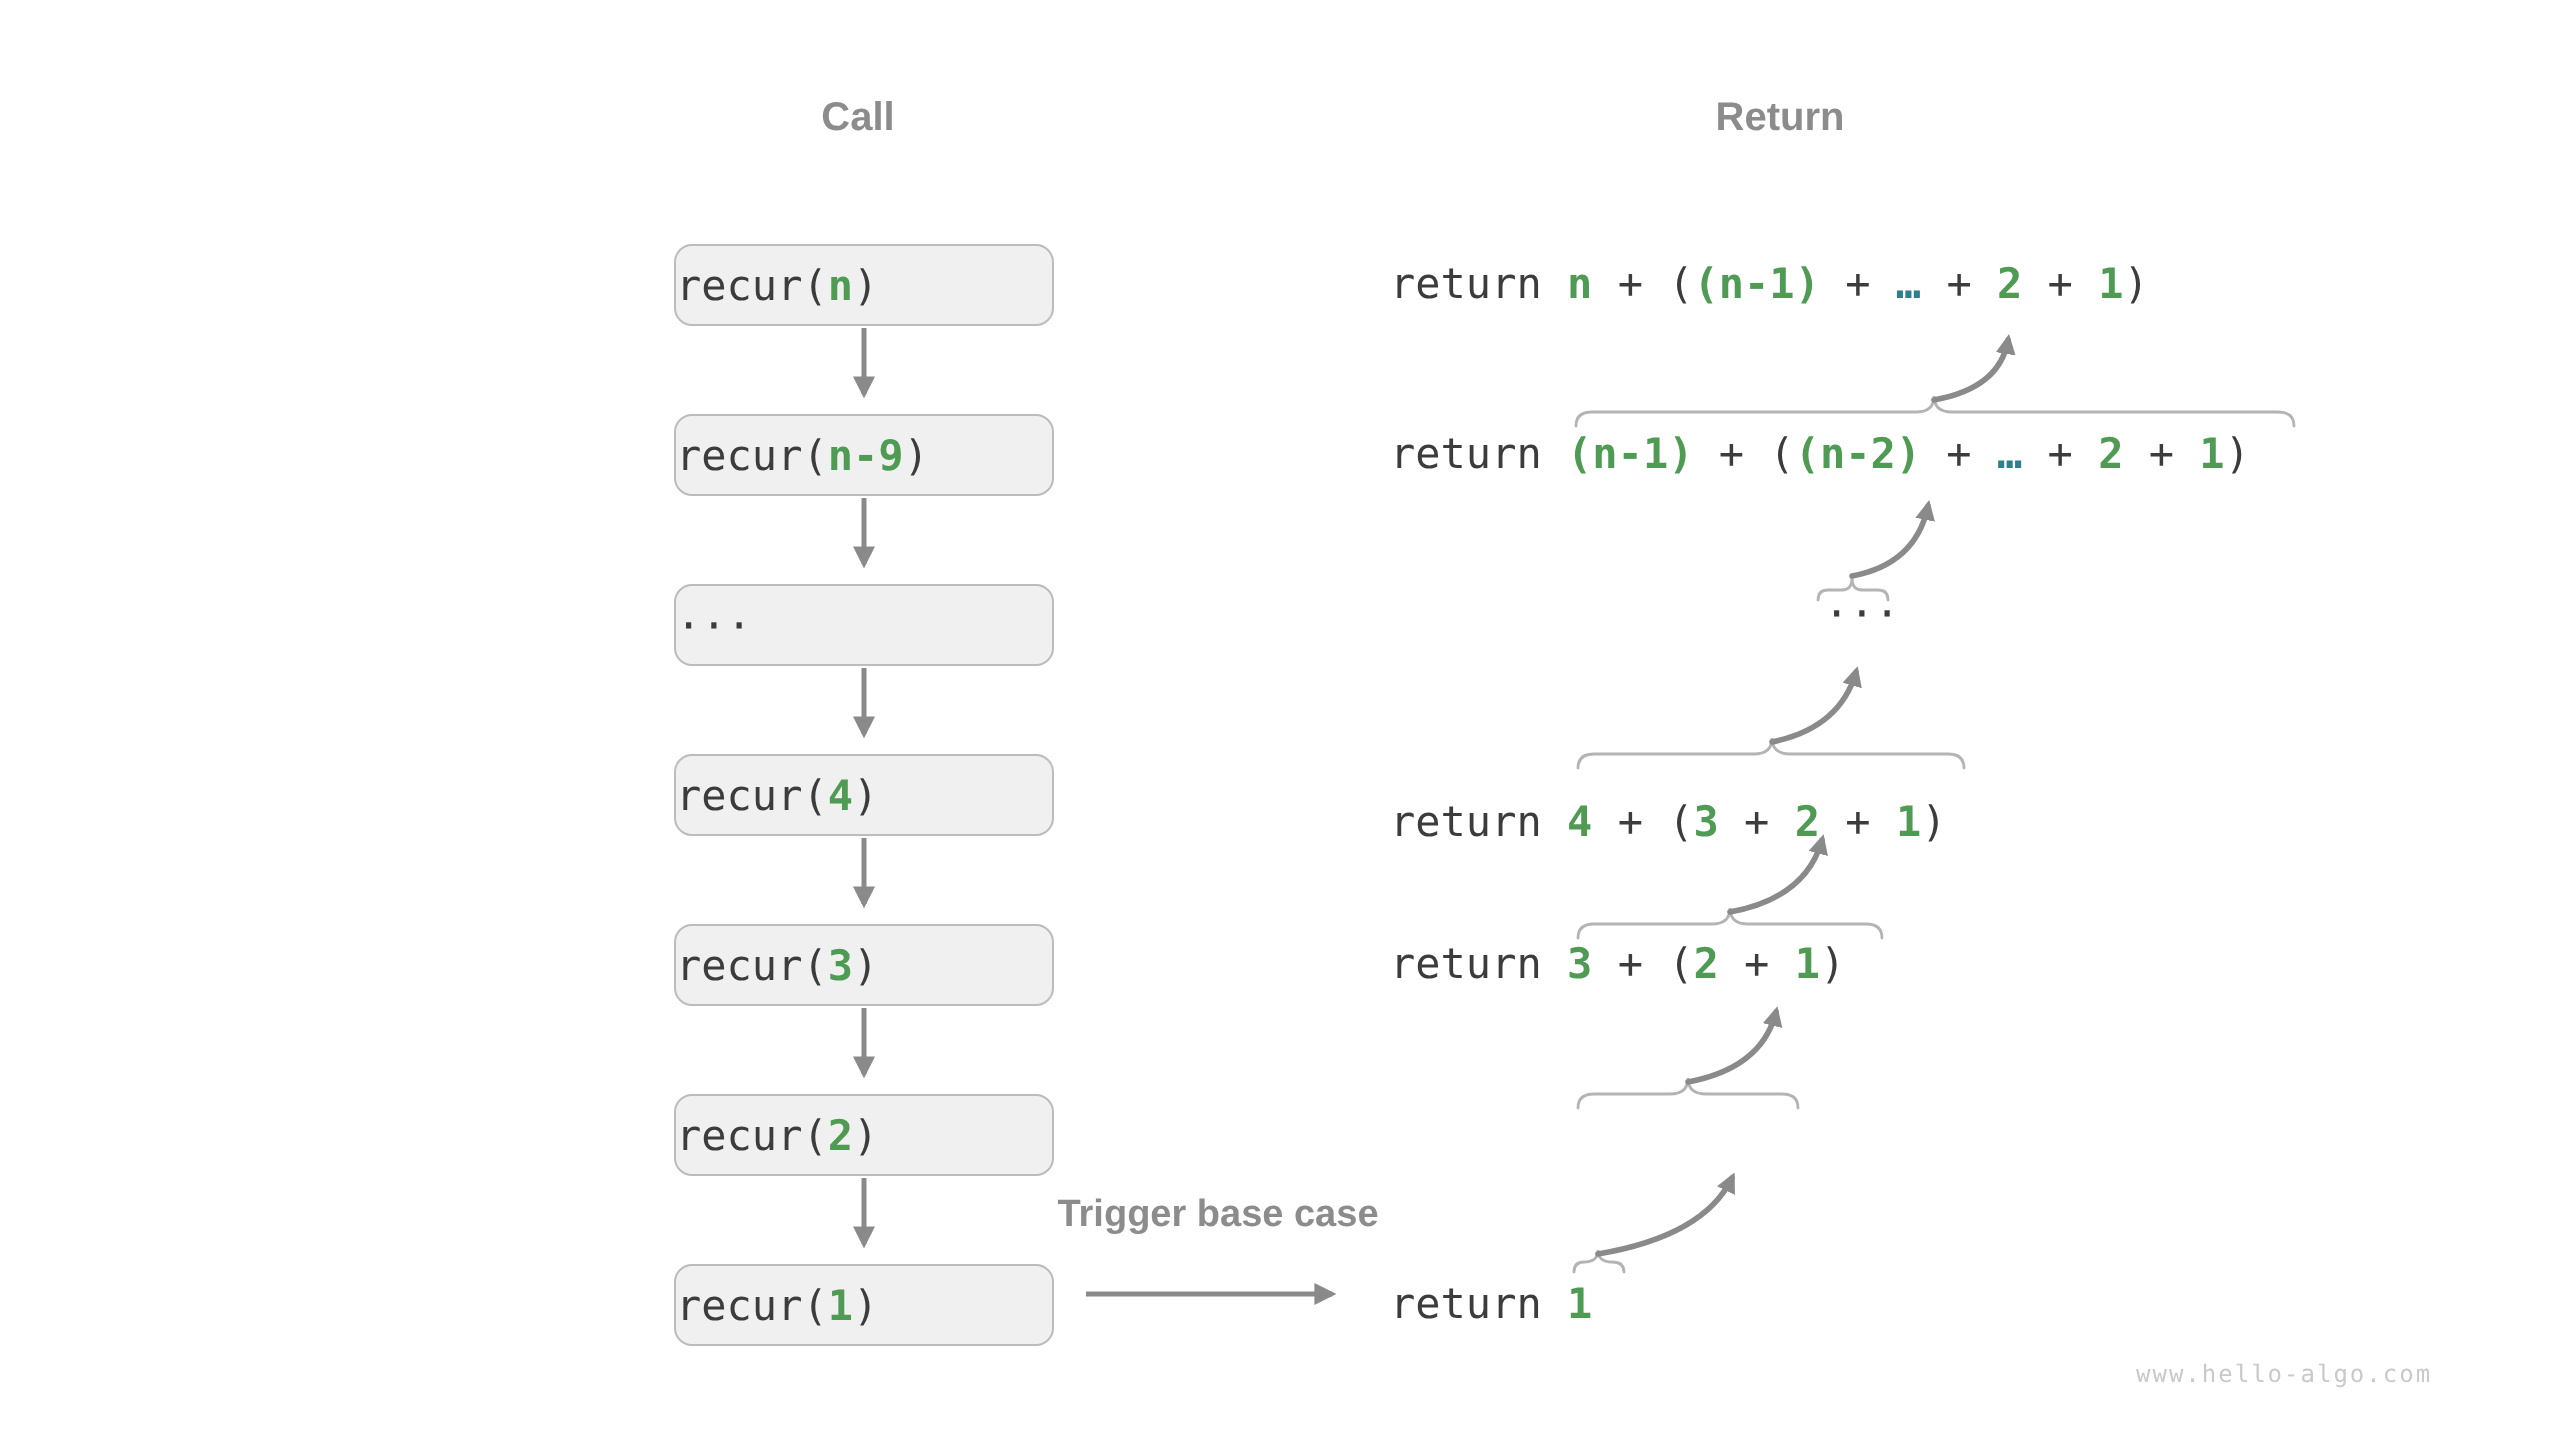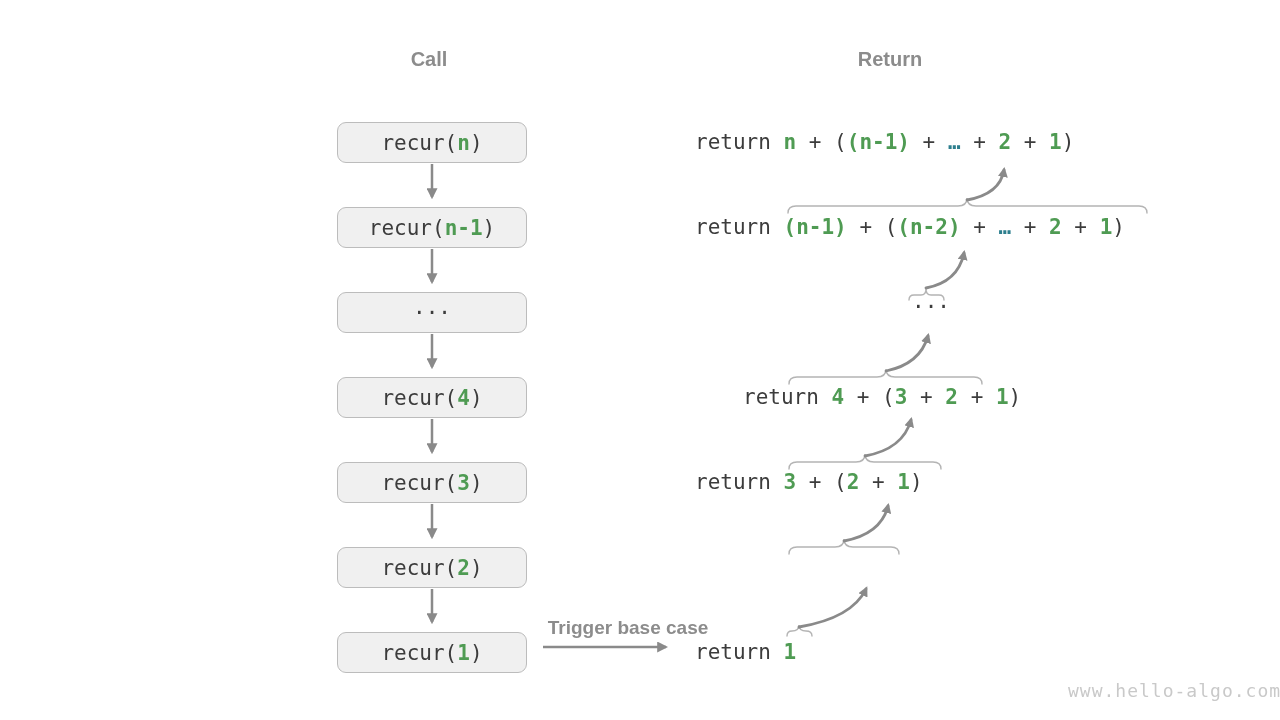"recur(" .call-box { justify-content: center -> none }
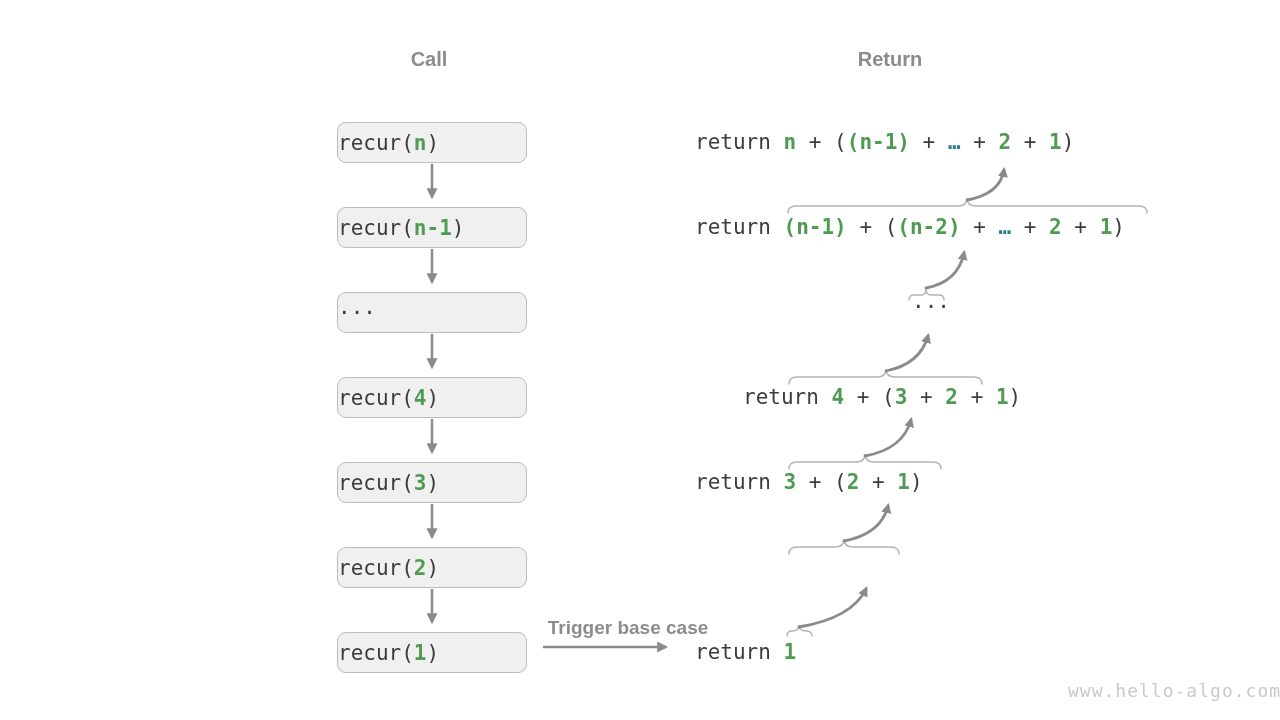"n-1" span.seg-green { text: n-1 -> n-9 }
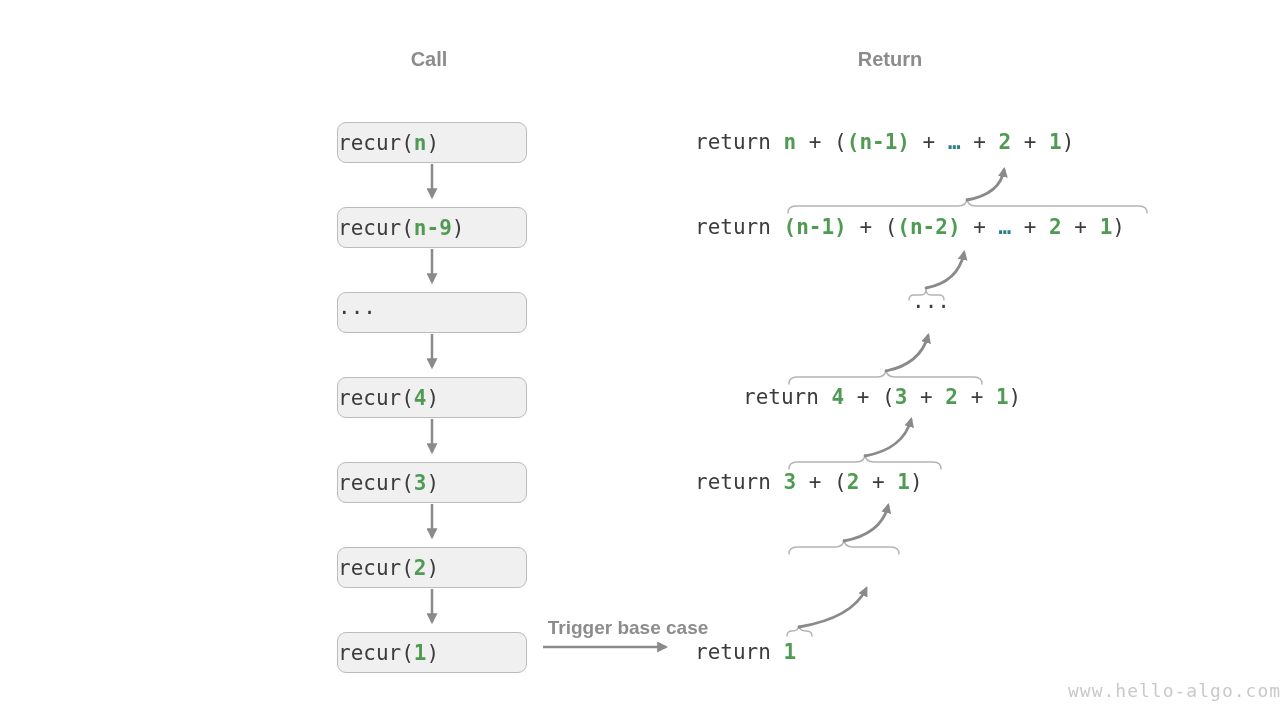"return 4 + (3 +" div.ret-row { margin-left: 48px -> none; top: 382px -> 396px }
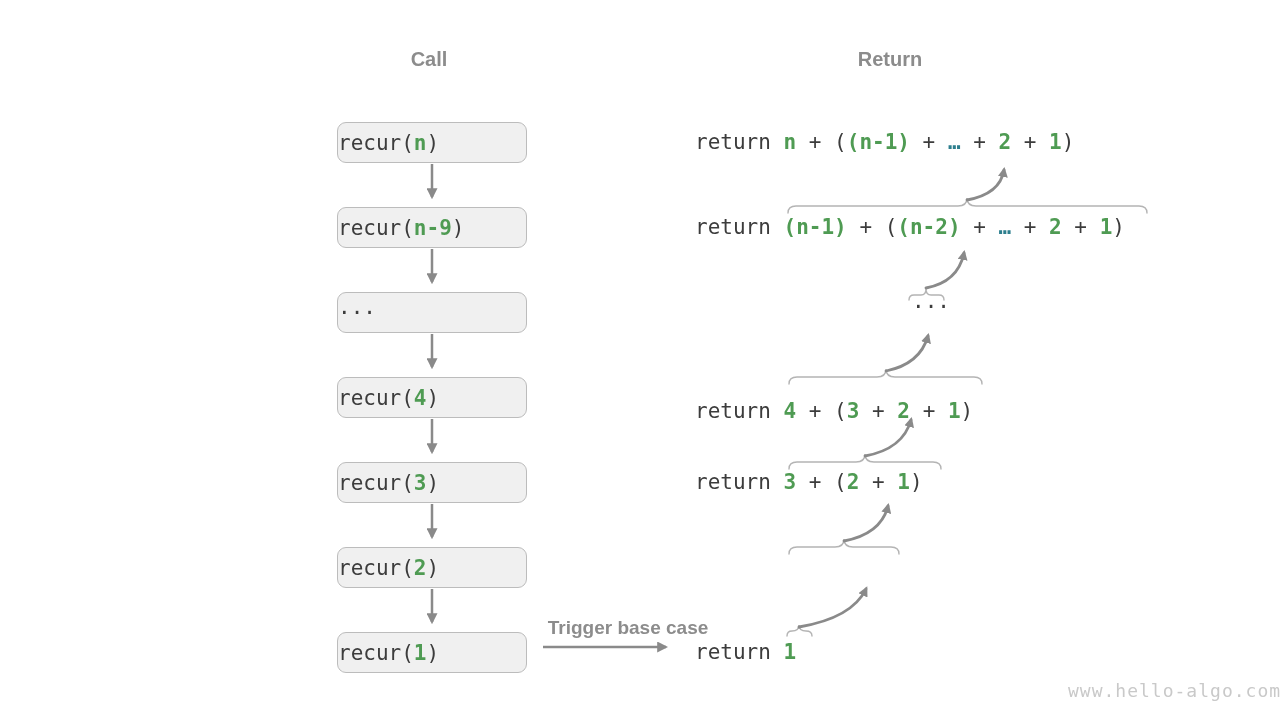"Trigger base case" div.trigger-label { left: 628px -> 609px; margin-top: 20px -> none }
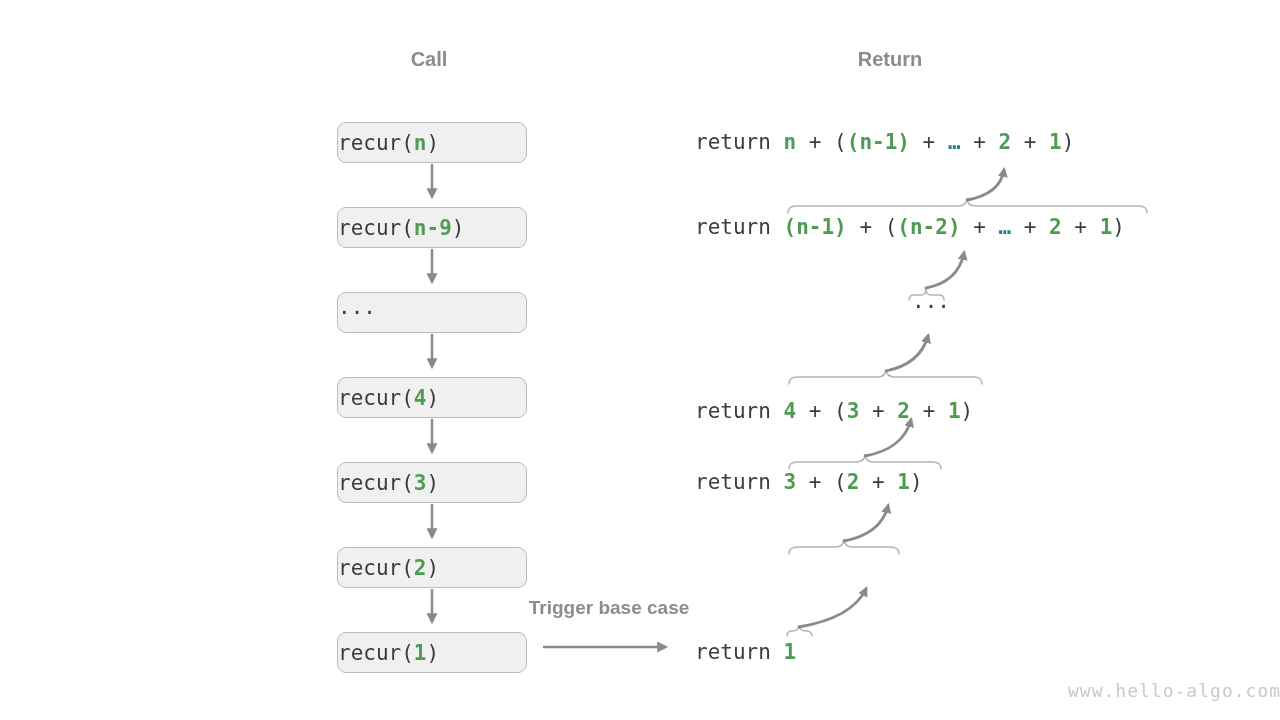"www.hello-algo.com" .watermark { font-size: 18px -> 12px }
